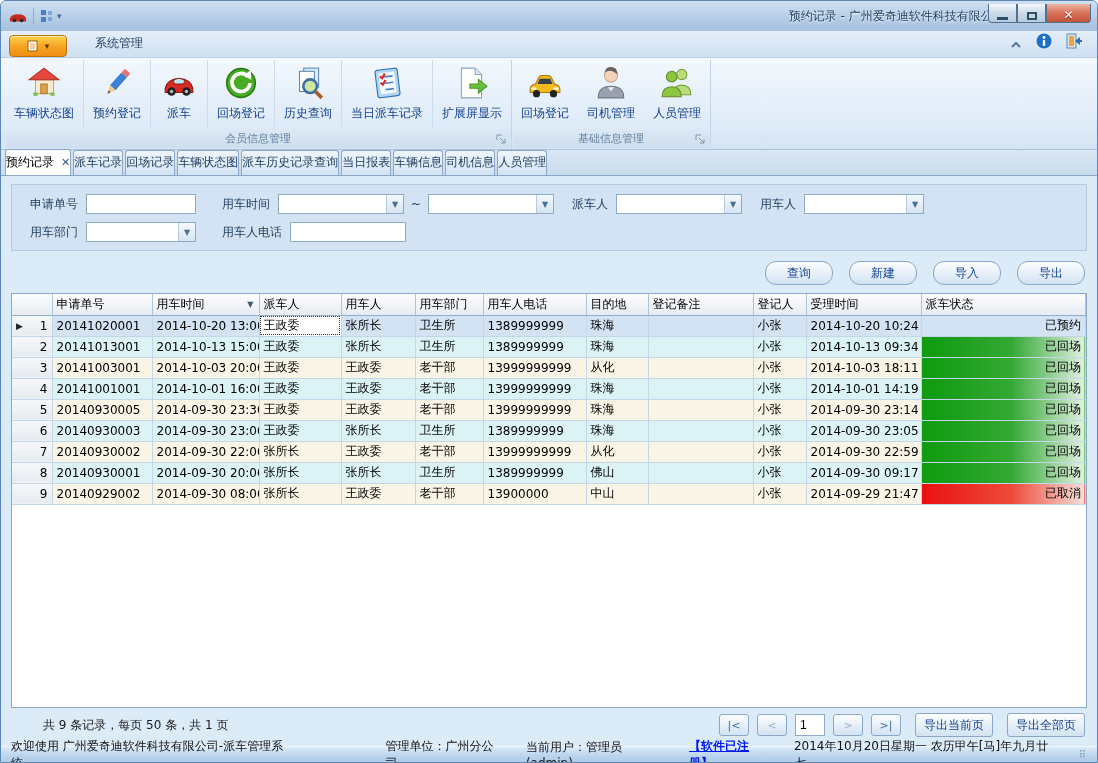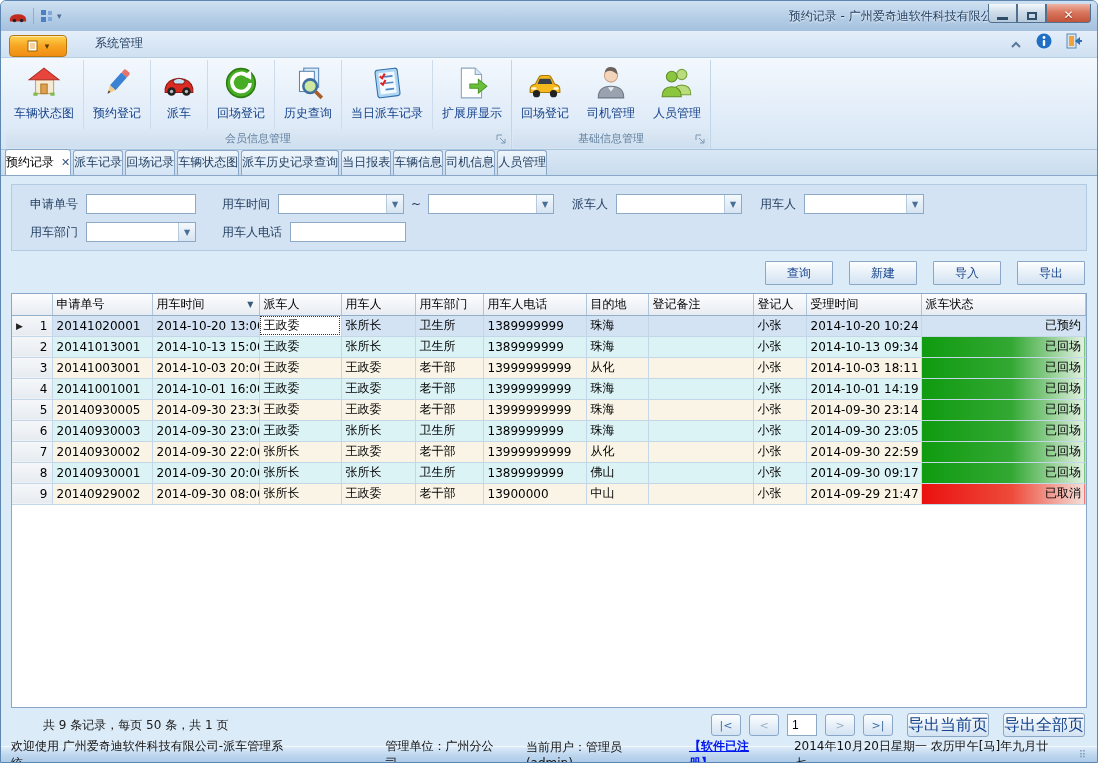"查询" .btn { border-radius: 1px -> 11px }
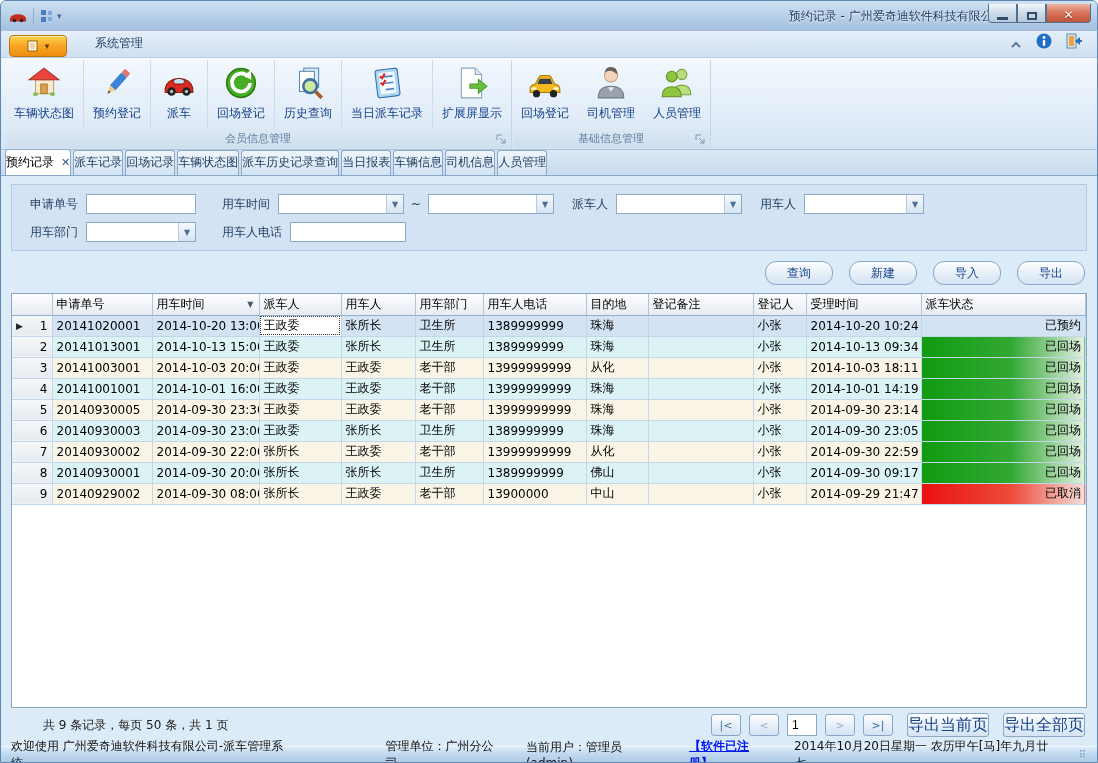"导出当前页" .ebtn { font-size: 16px -> 12px }
